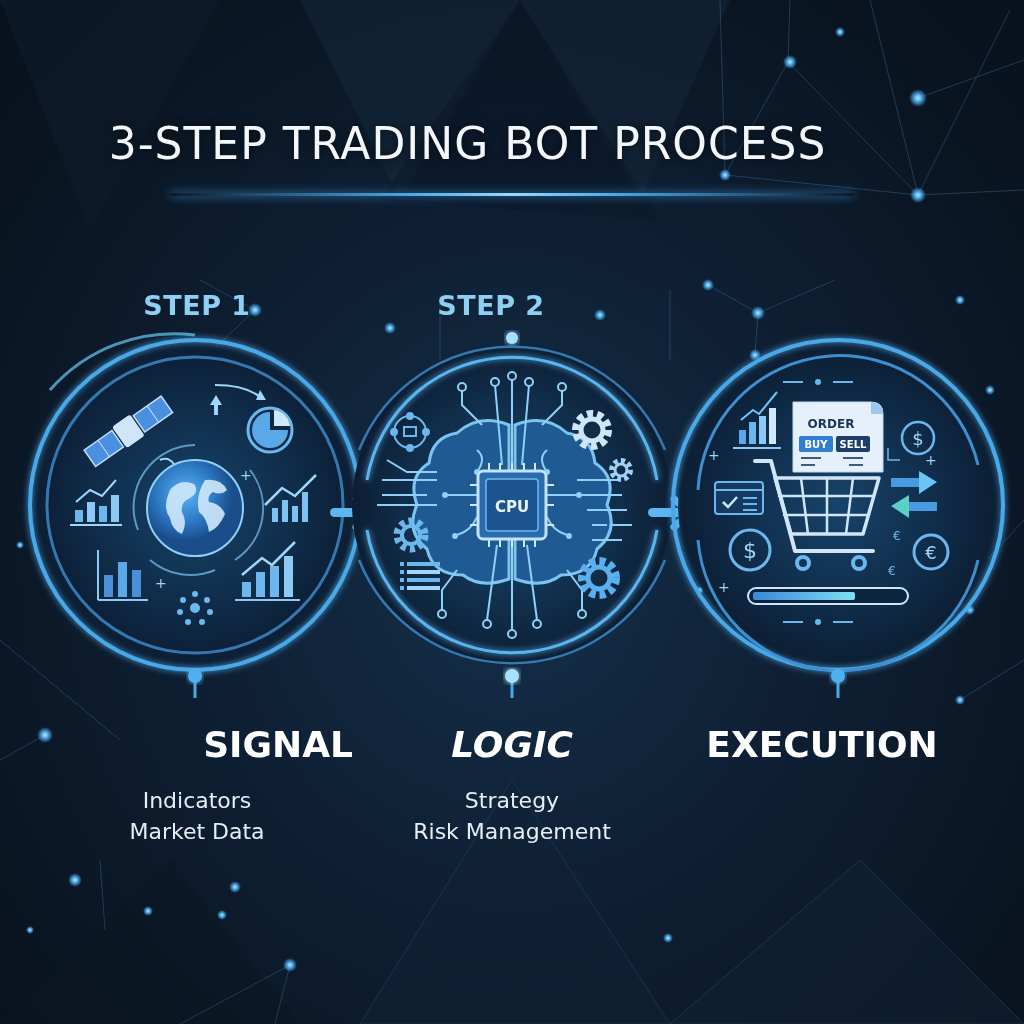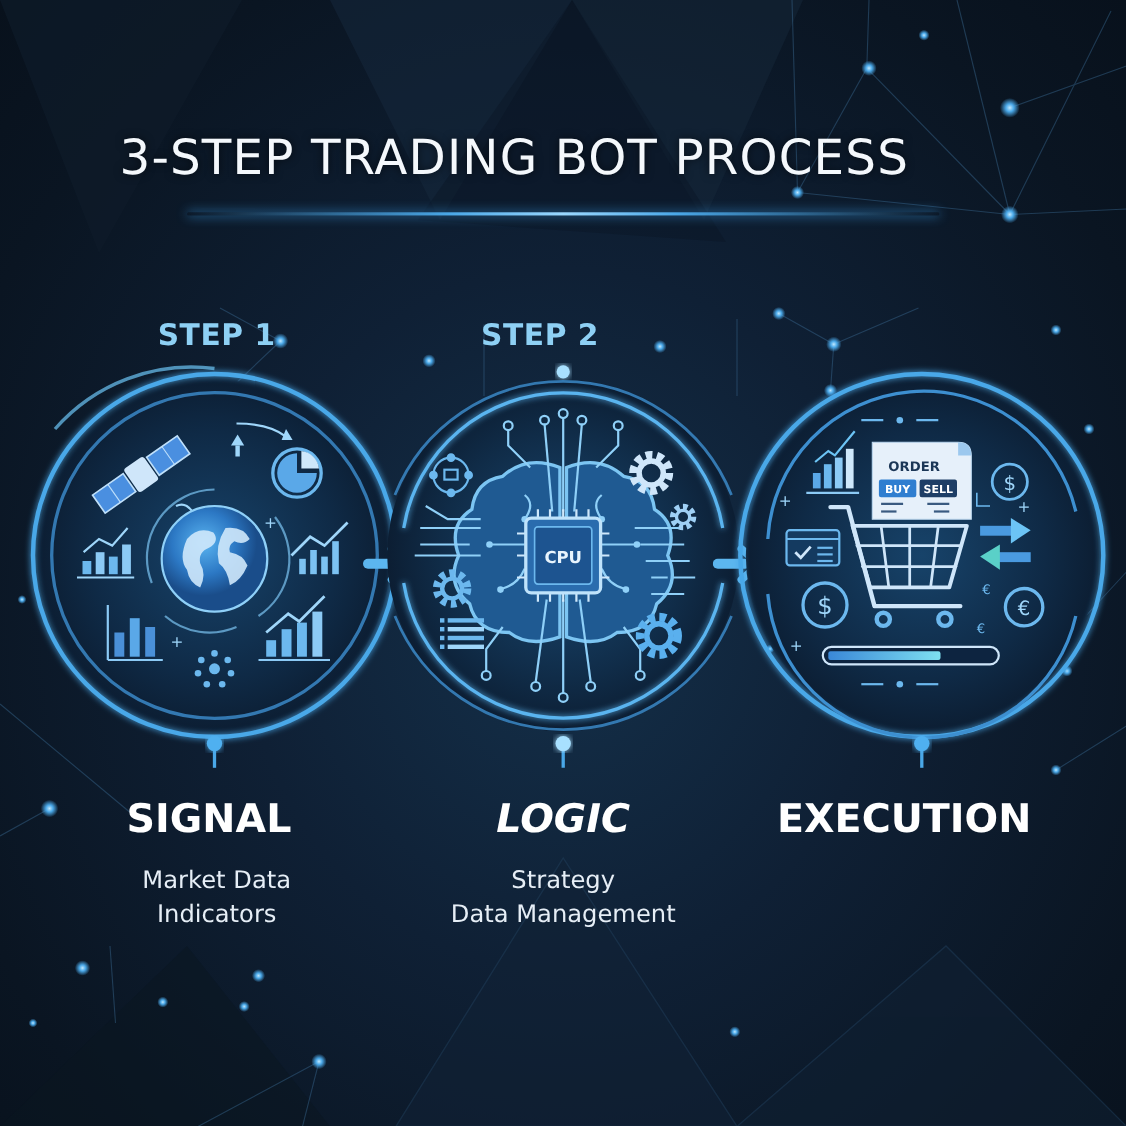"SIGNAL" div.step-name { left: 40px -> 53px; text-align: none -> right }
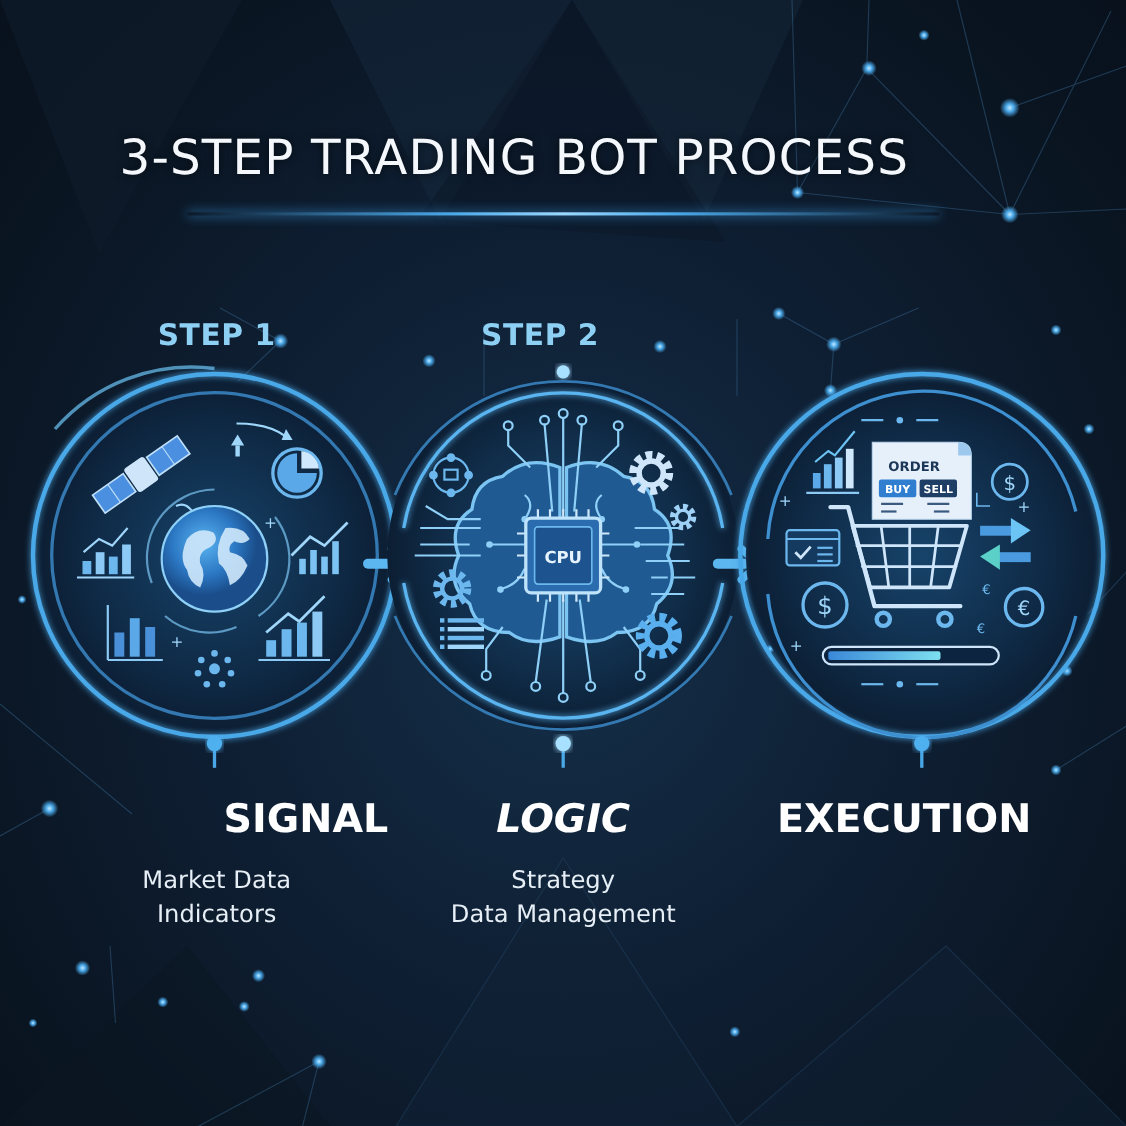"Market Data" div { order: before "Indicators" -> after "Indicators" }
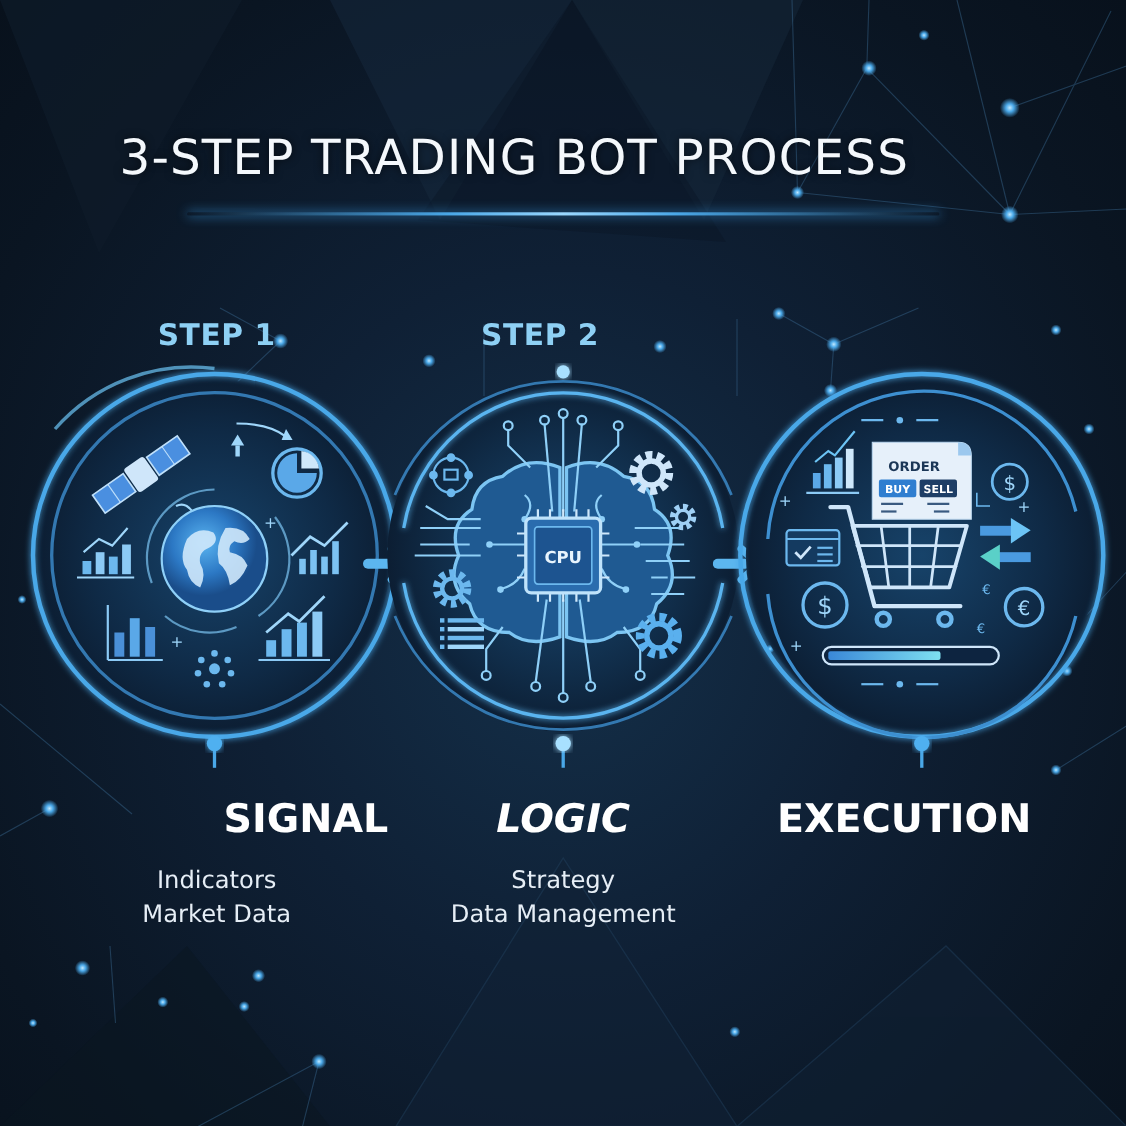"Data Management" div { text: Data -> Risk }
